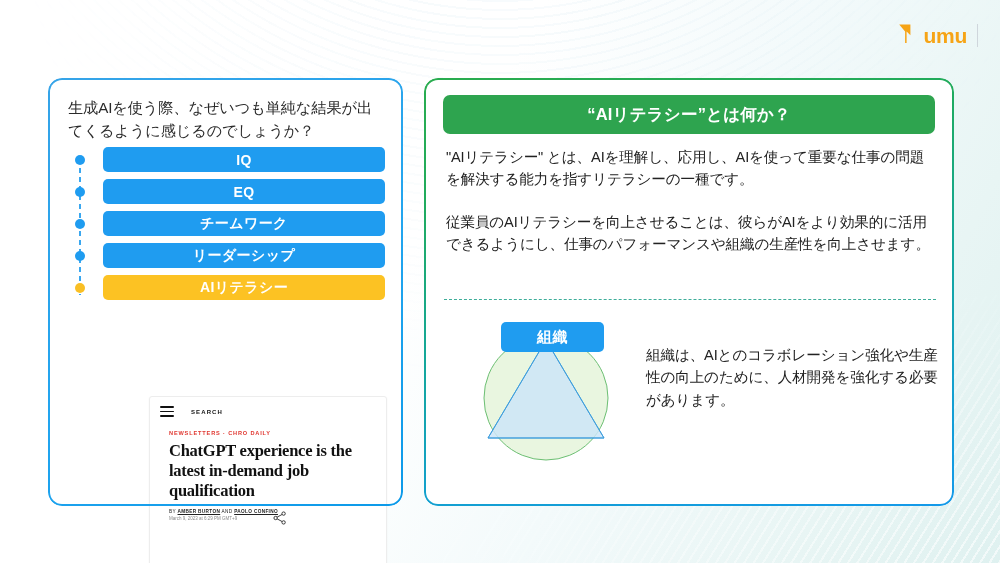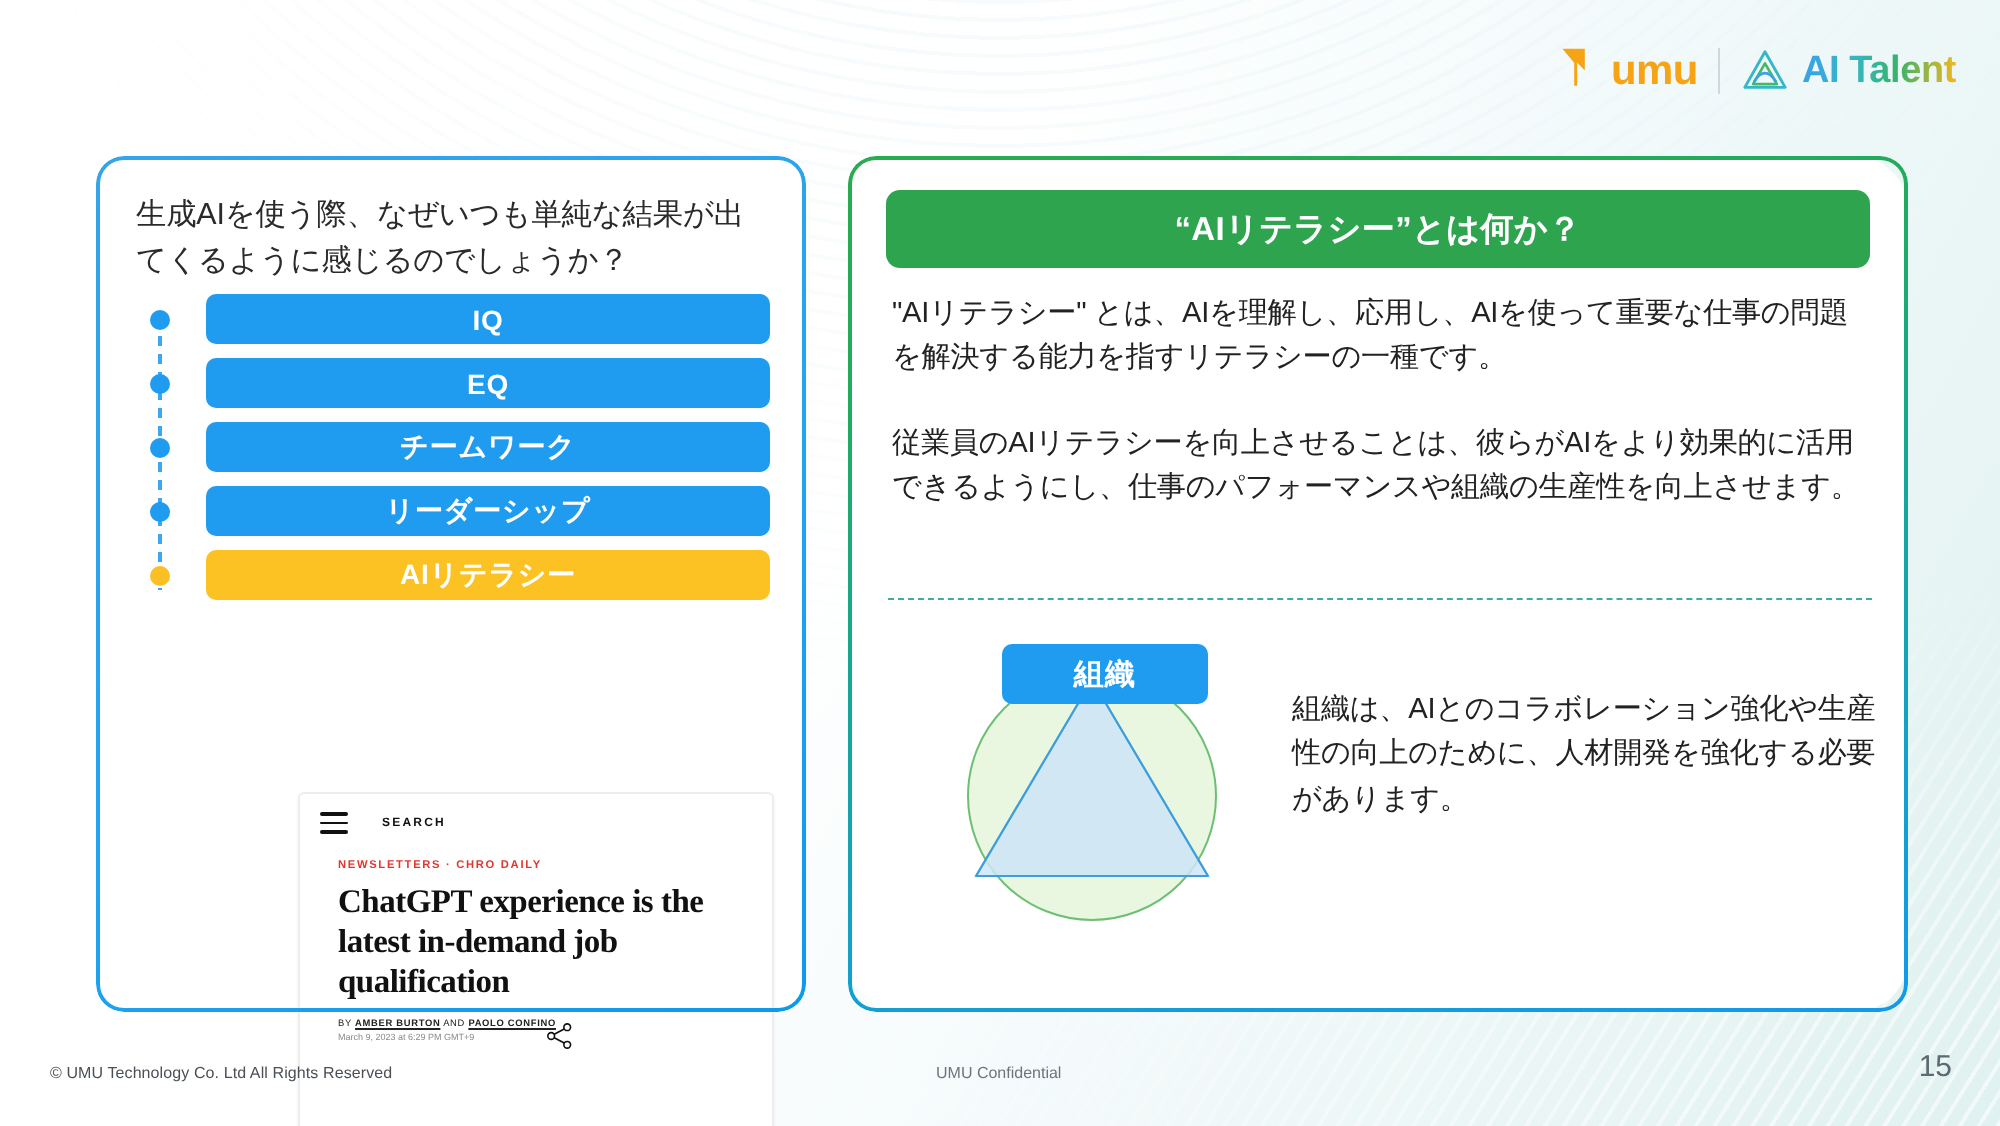"AI Talent" div.ait-logo { html: <div> <svg> <path></path> <path></path> <path></path> </svg> <span>AI Talent</span> </div> -> none }
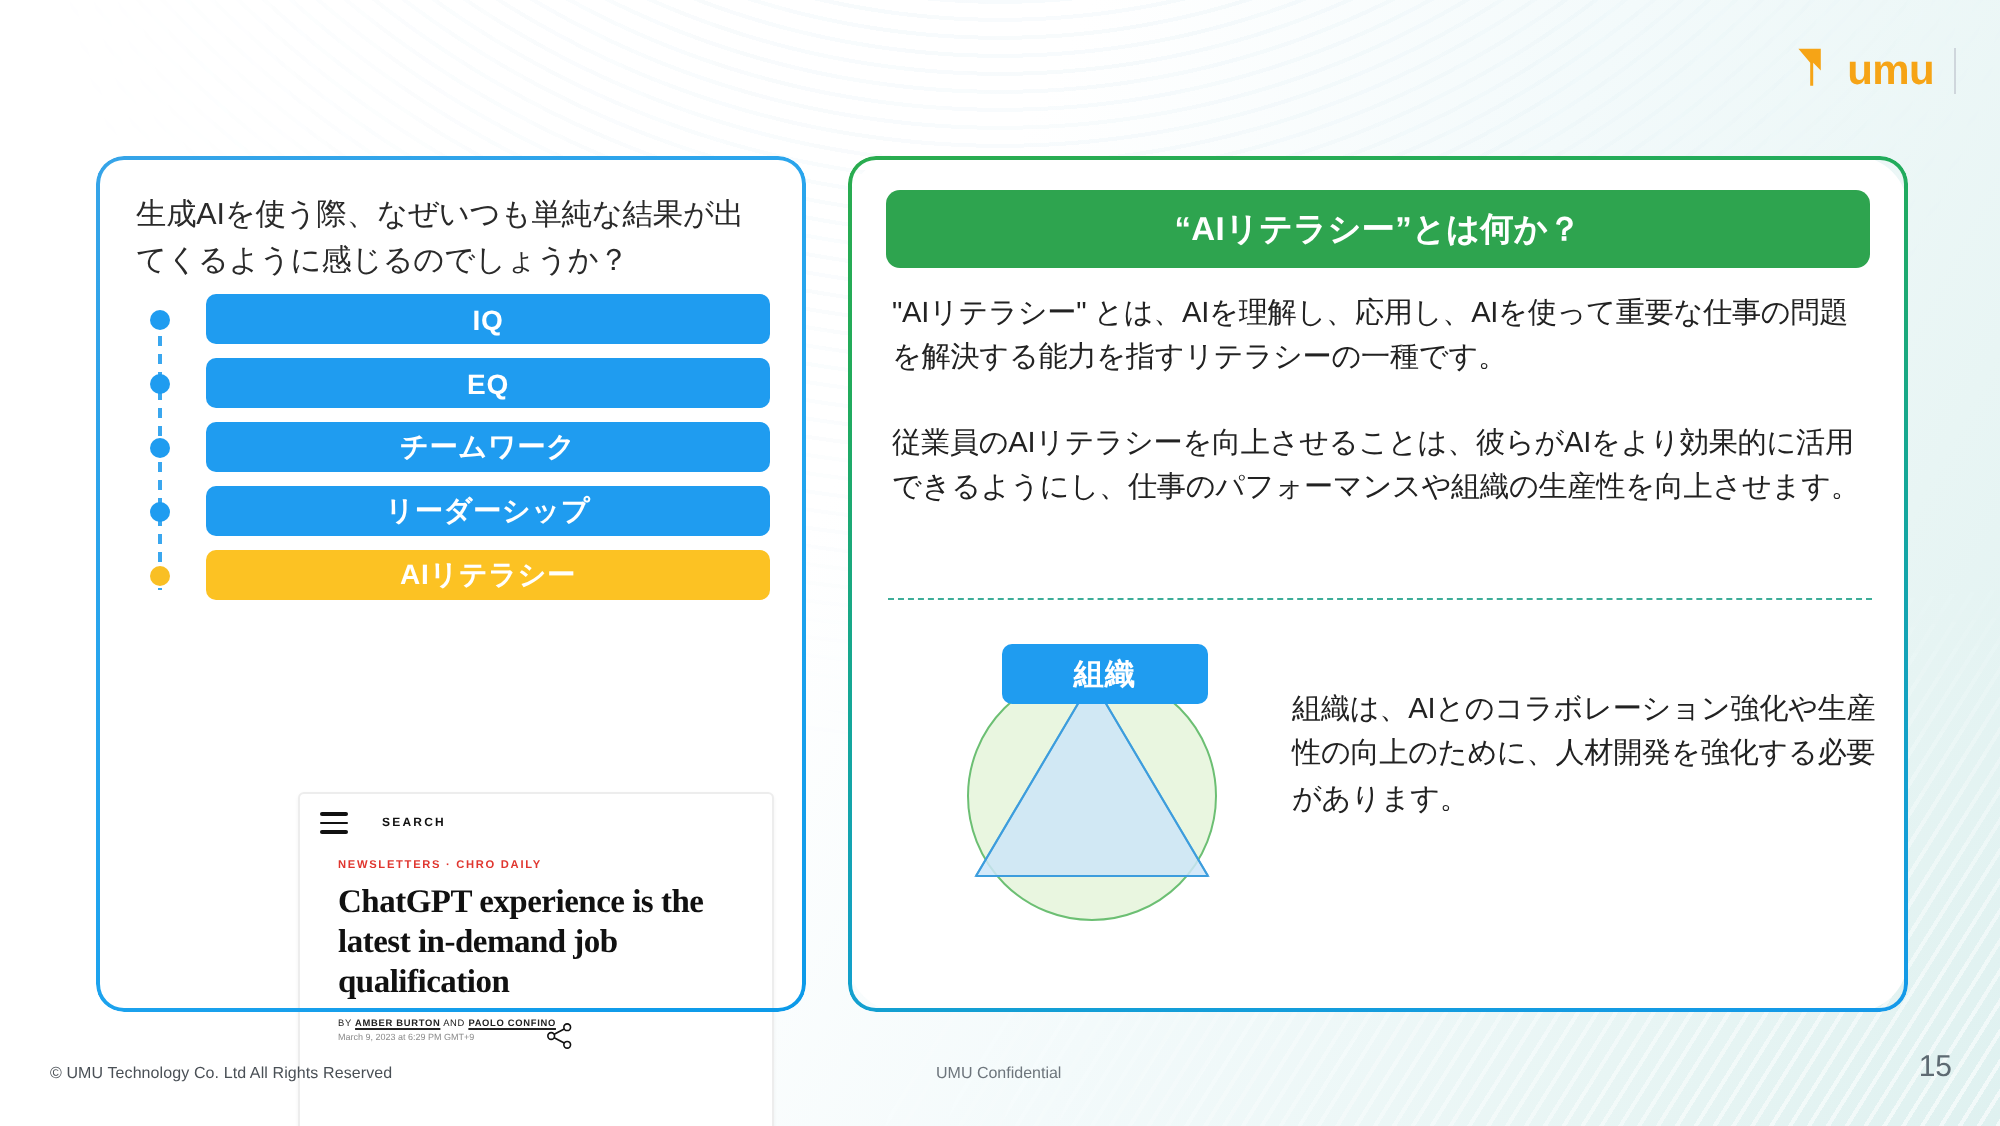"組織" .card-right { border-radius: 27px -> none }
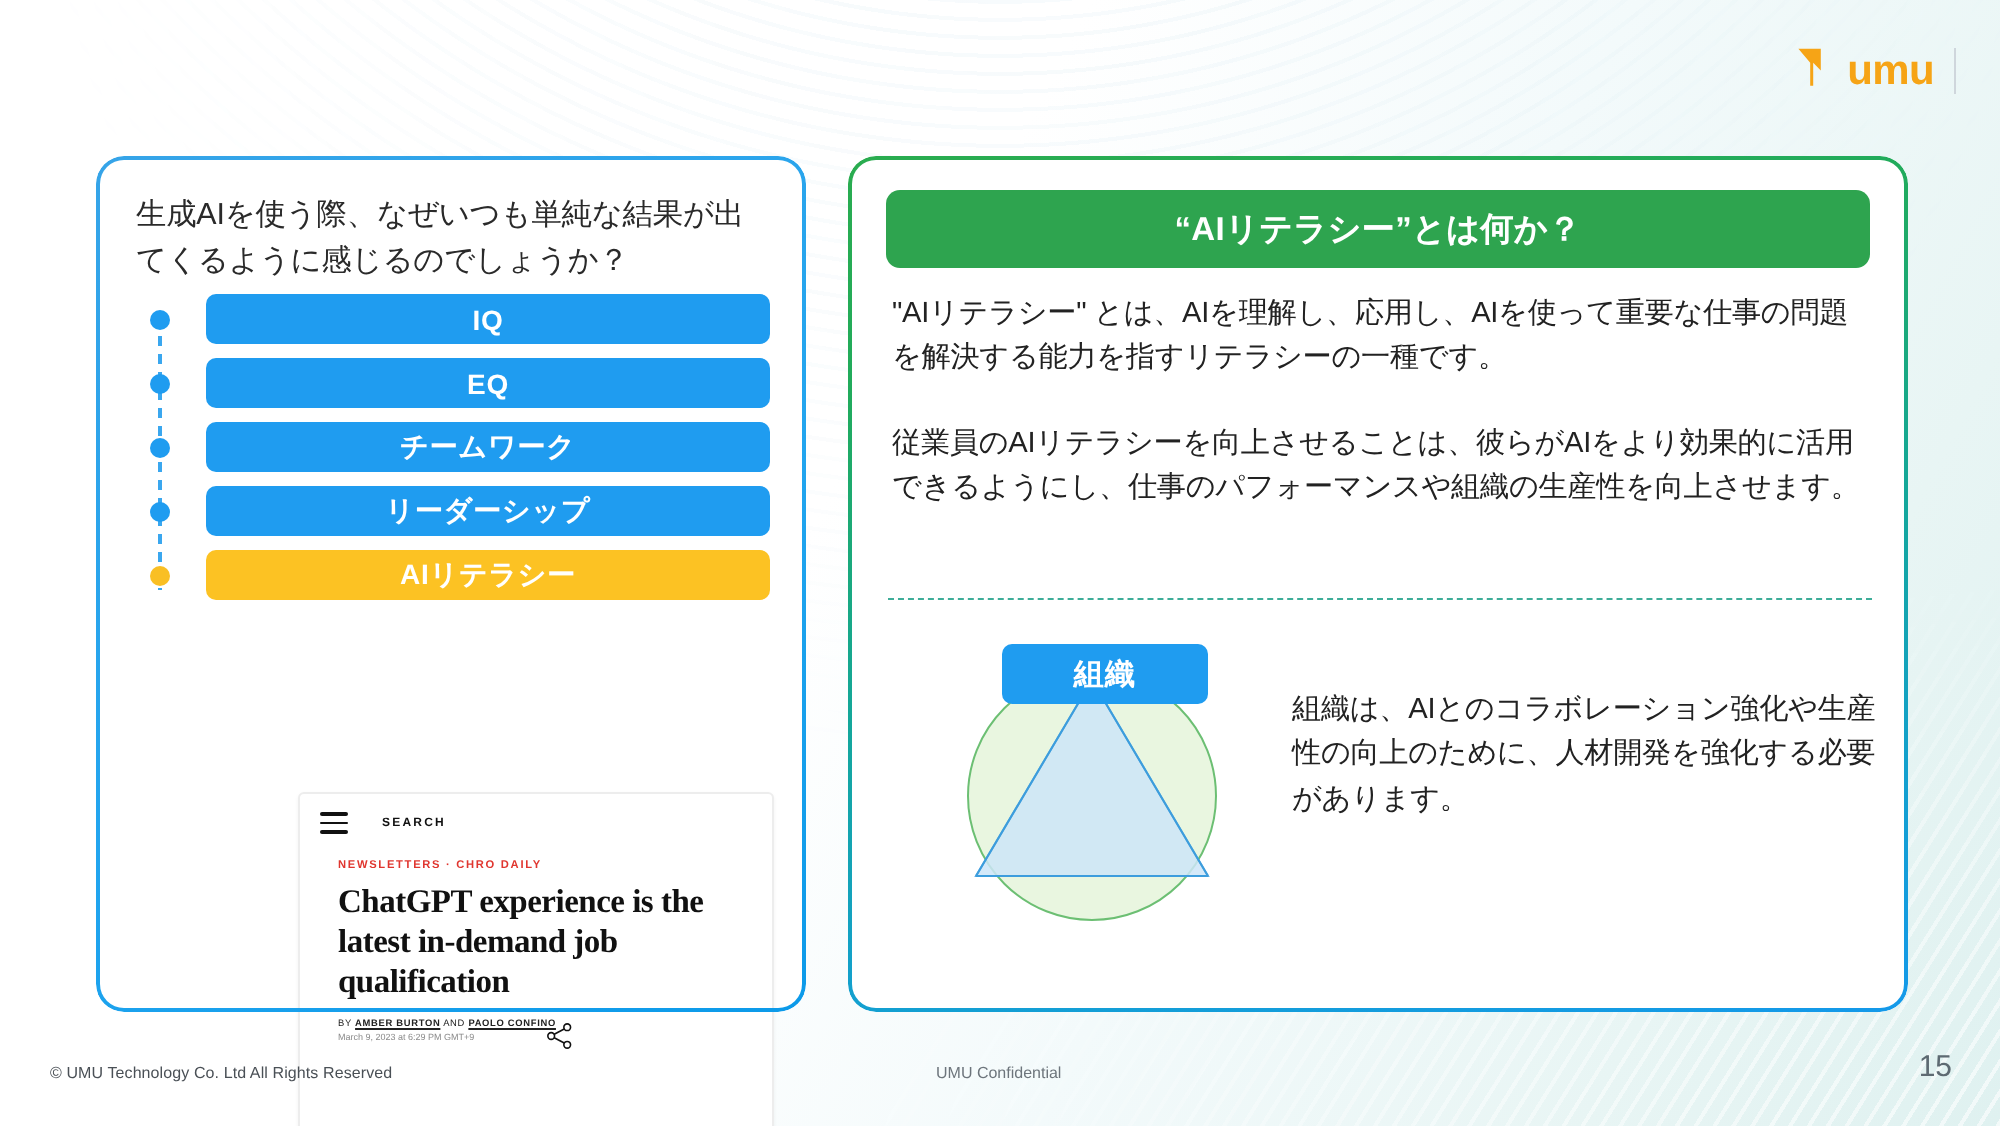"© UMU Technology Co. Ltd" div.footer { html: <div> <div>© UMU Technology Co. Ltd All Rights Reserved</div> <div>UMU Confidential</div> <div>15</div> </div> -> none }
